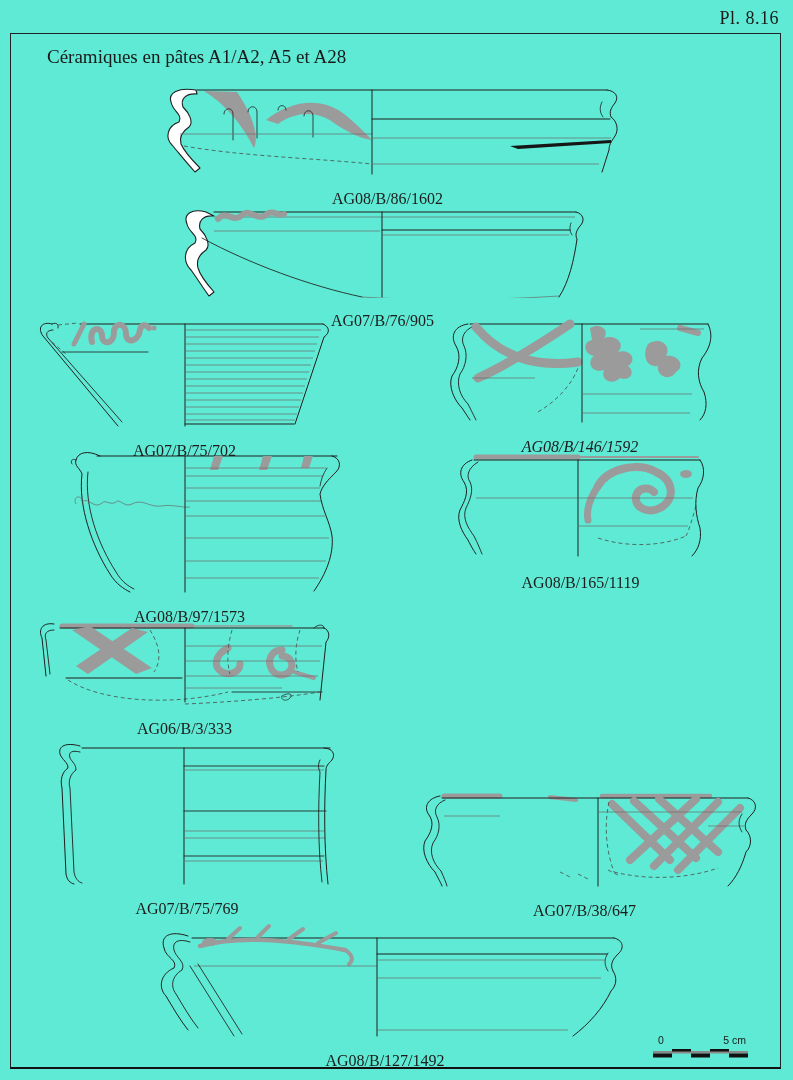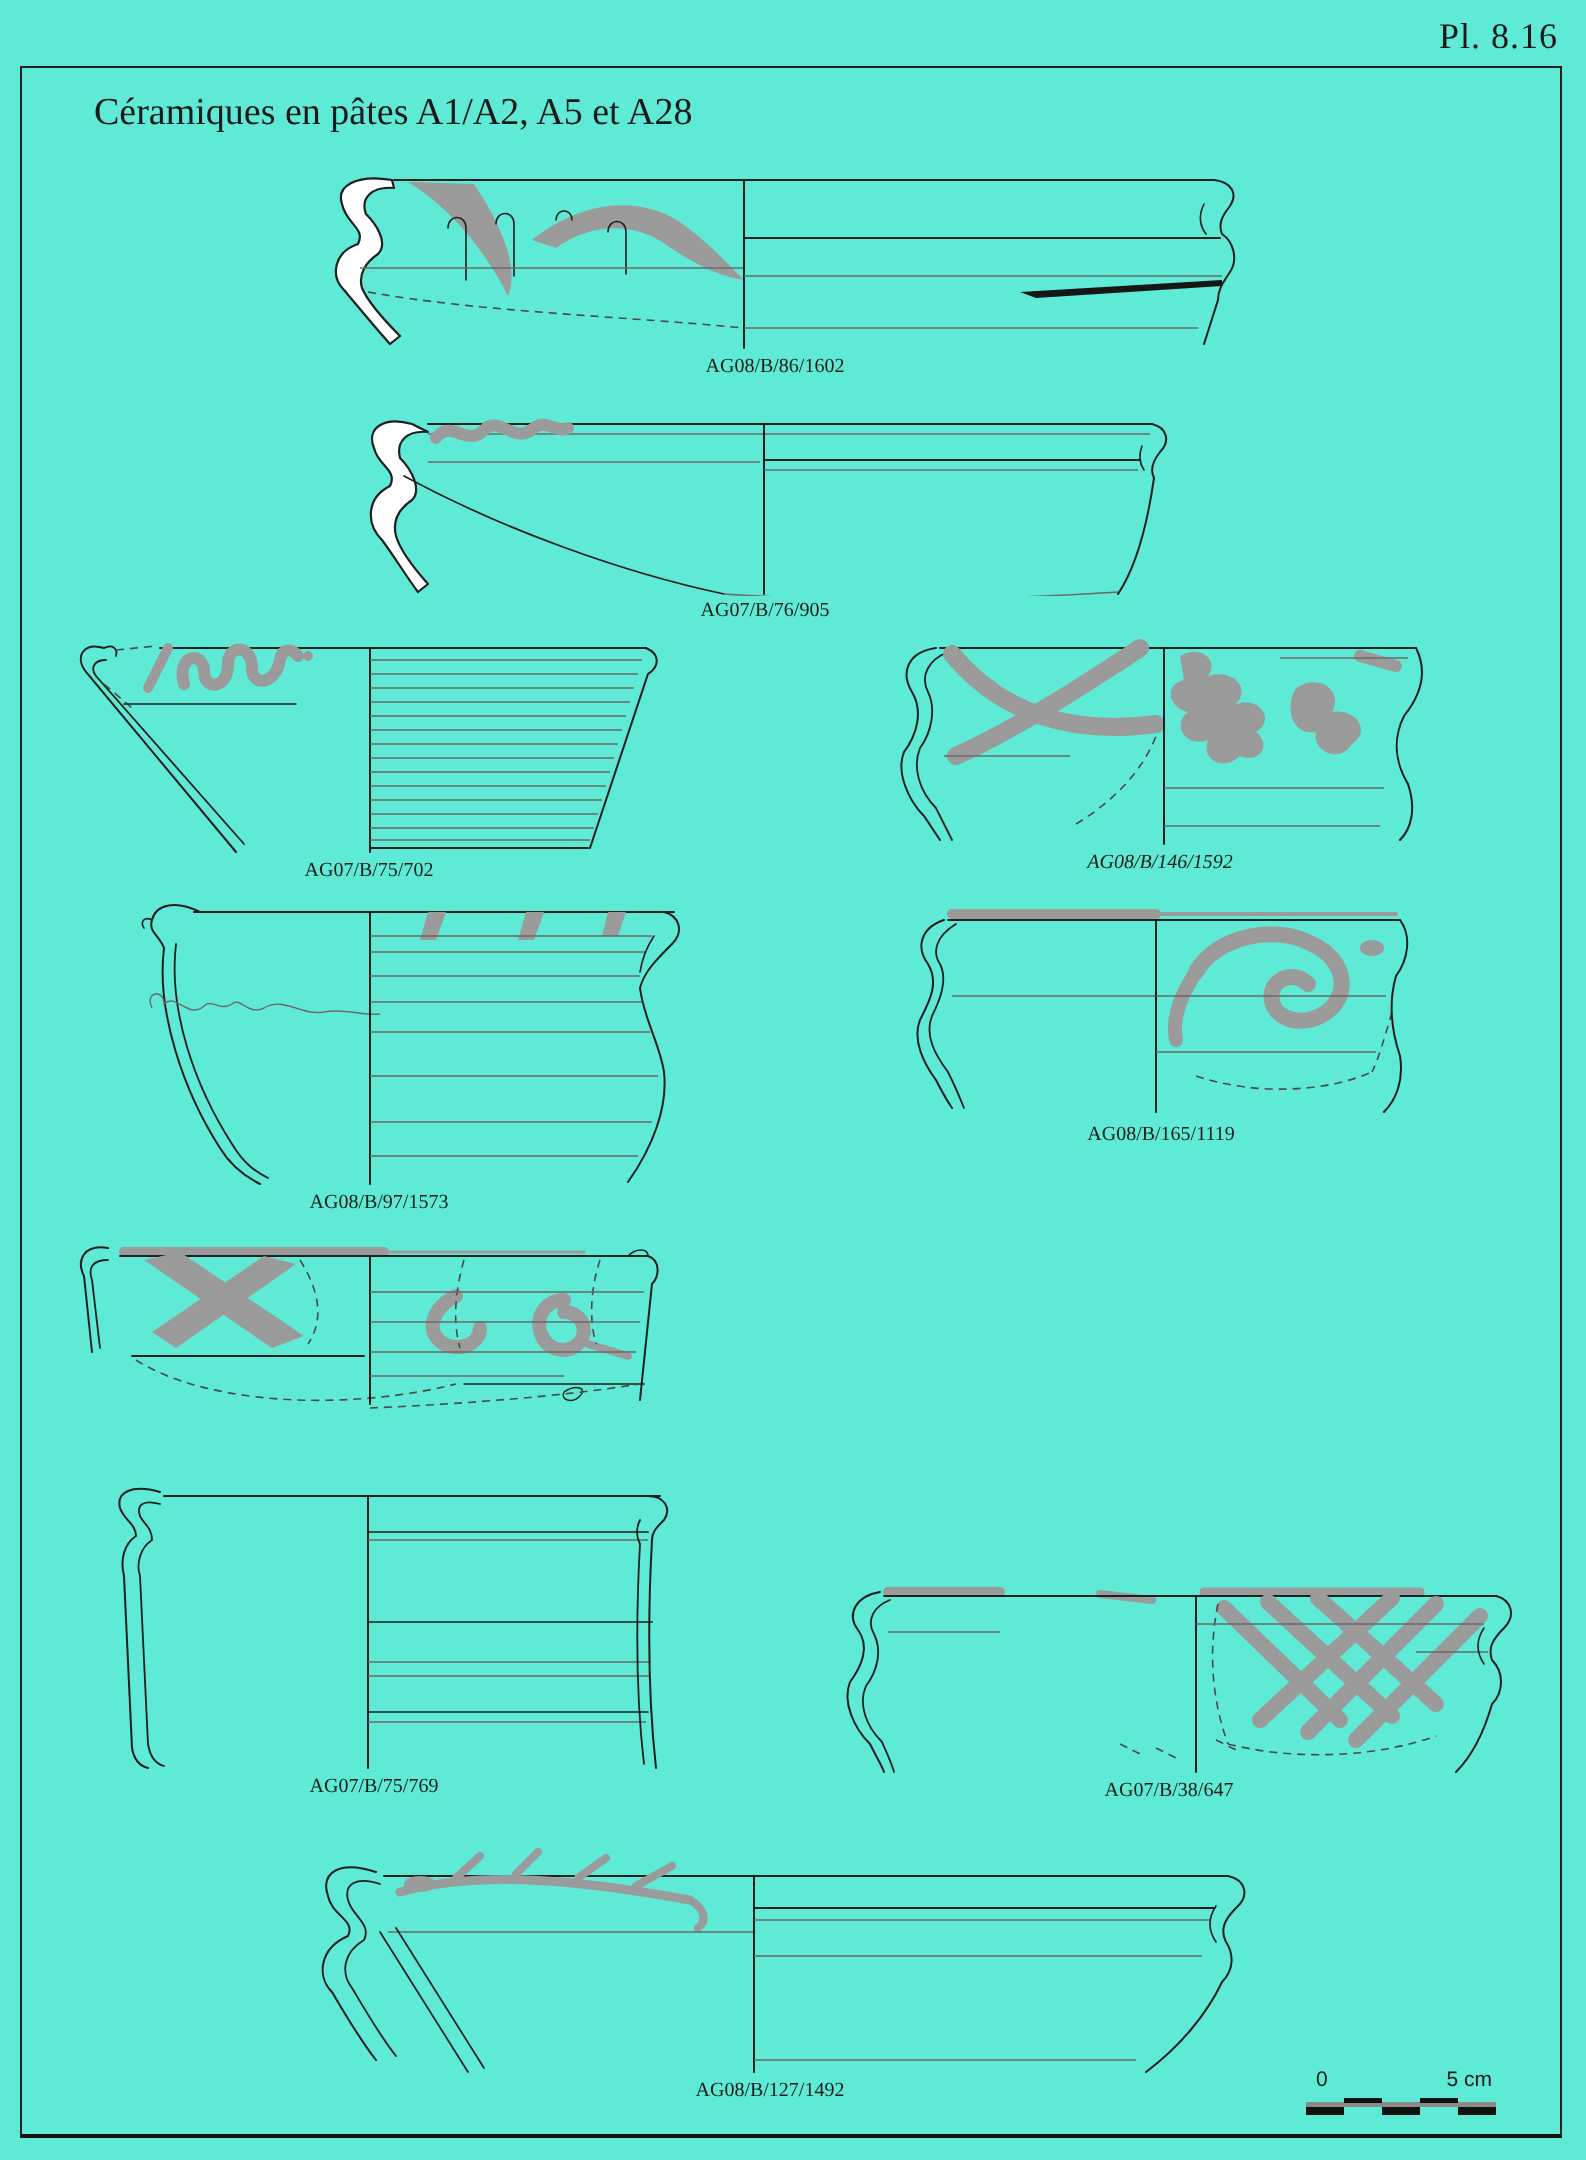"AG08/B/86/1602" .vlabel { font-size: 10px -> 16px; margin-top: 2px -> 14px }
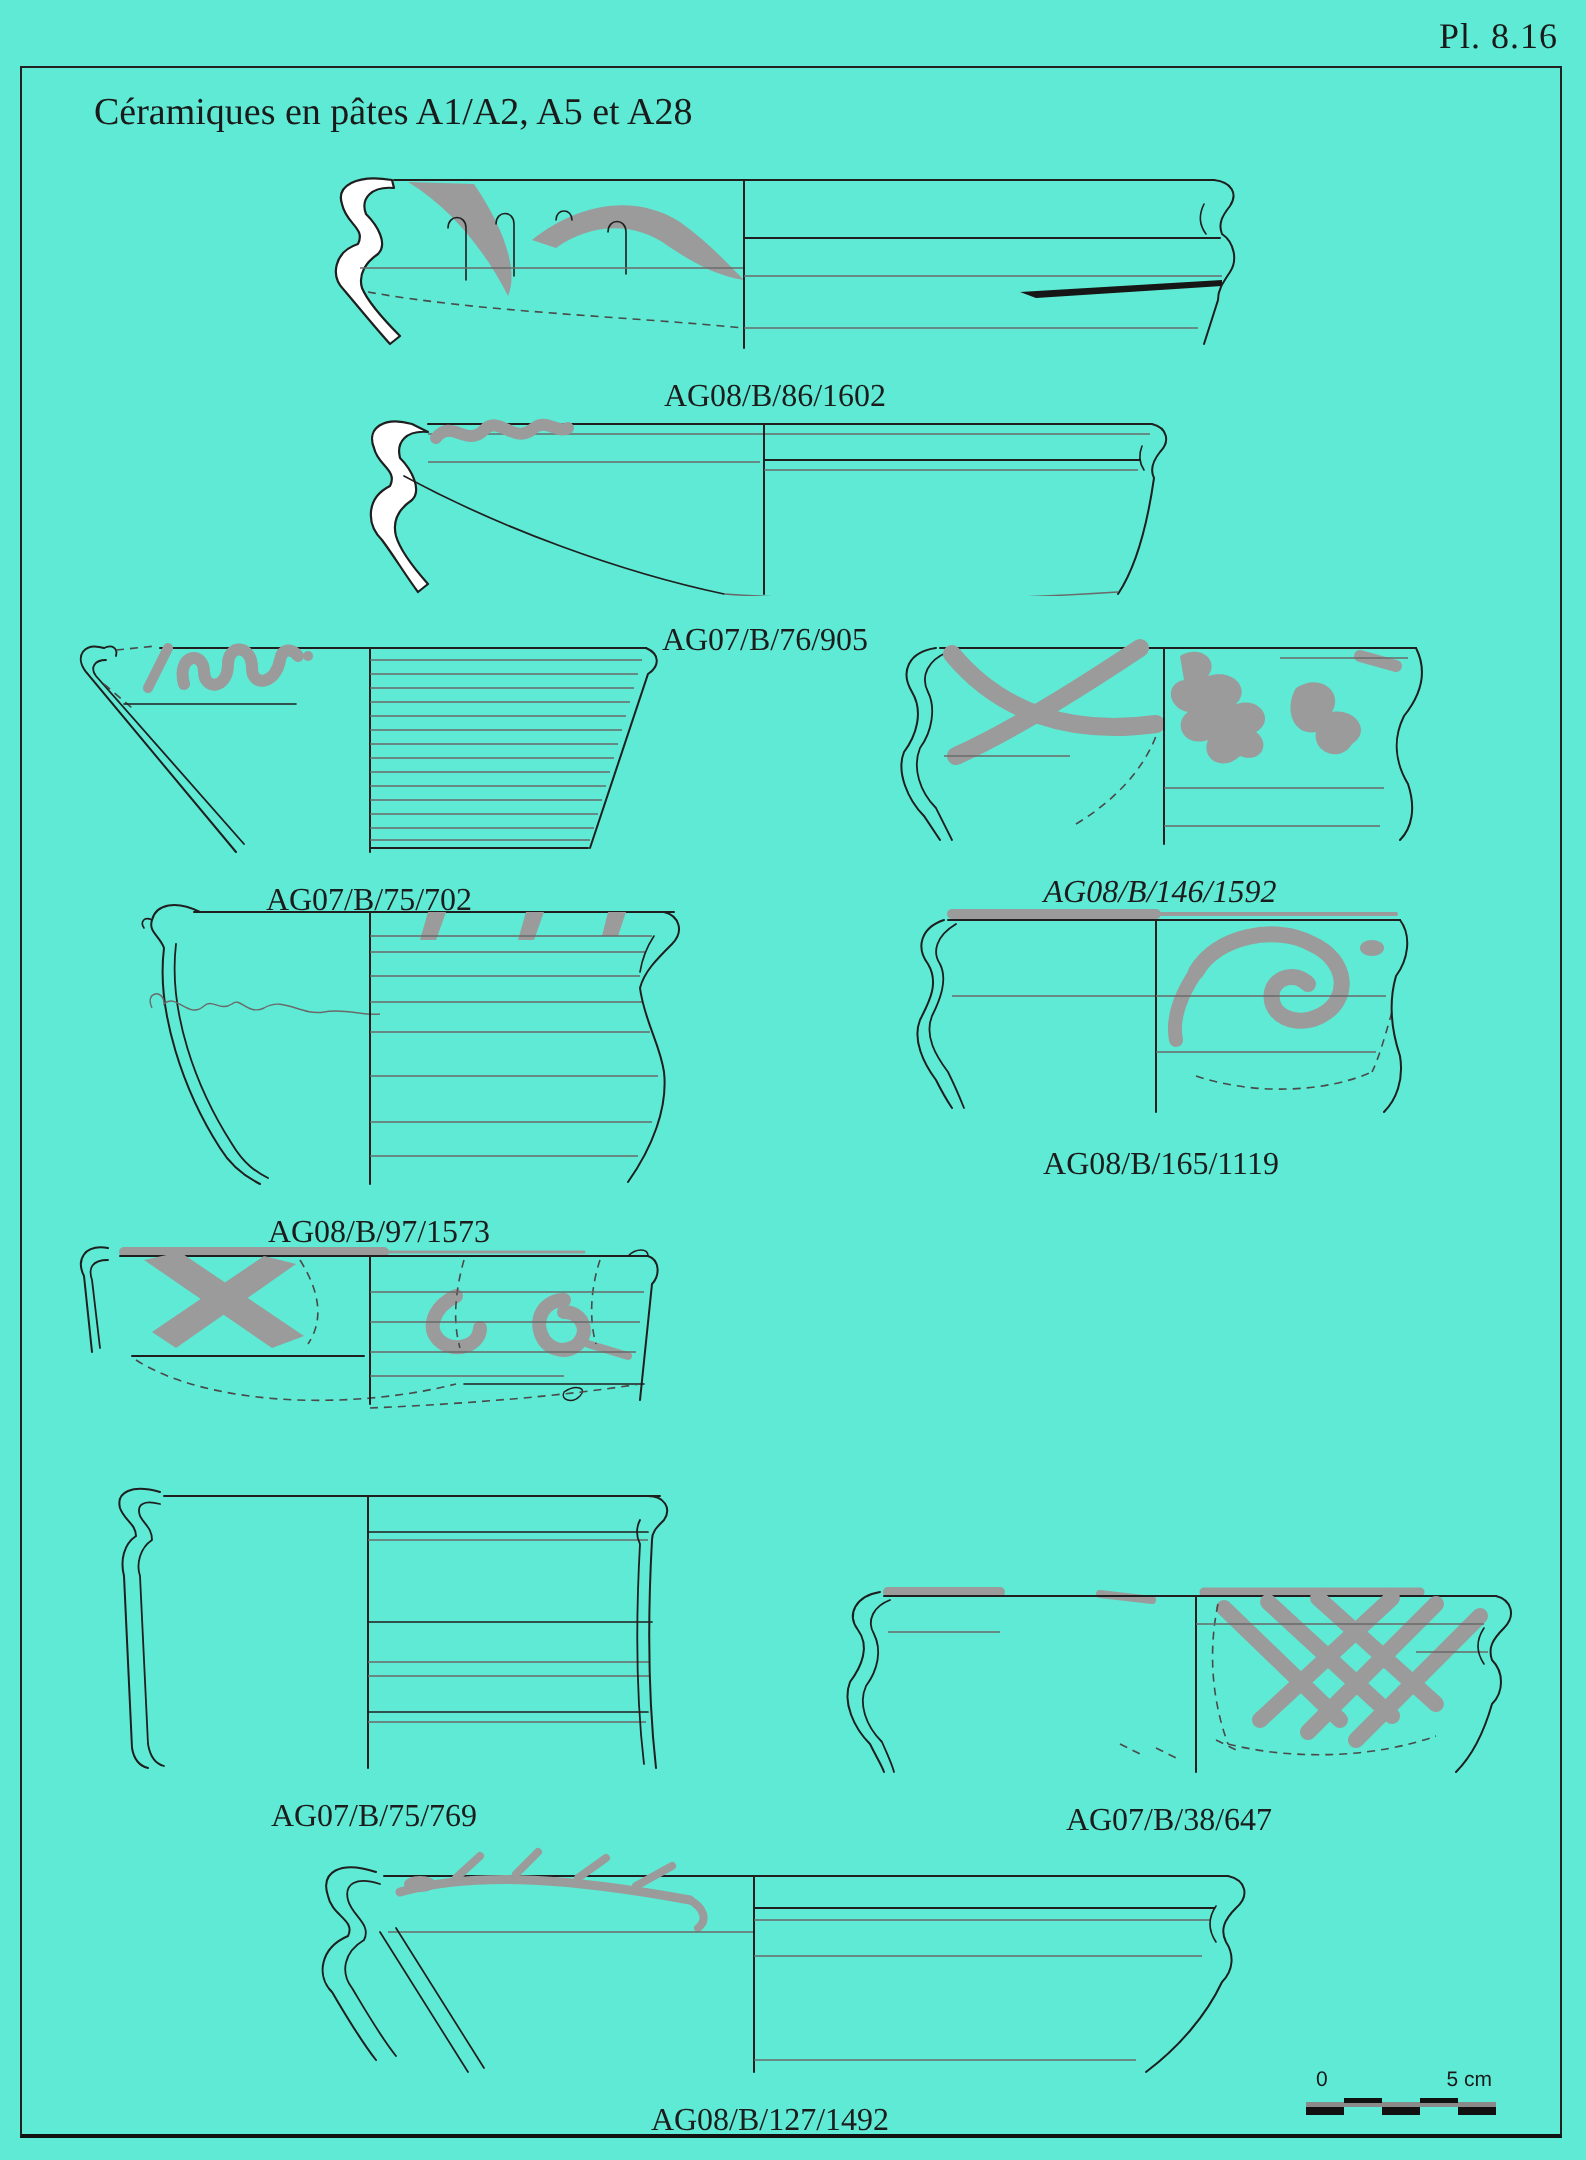"AG06/B/3/333" div.vlabel { html: none -> <div>AG06/B/3/333</div> }
